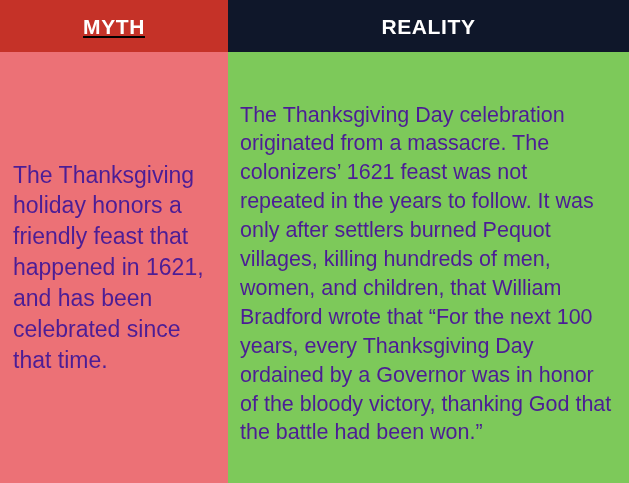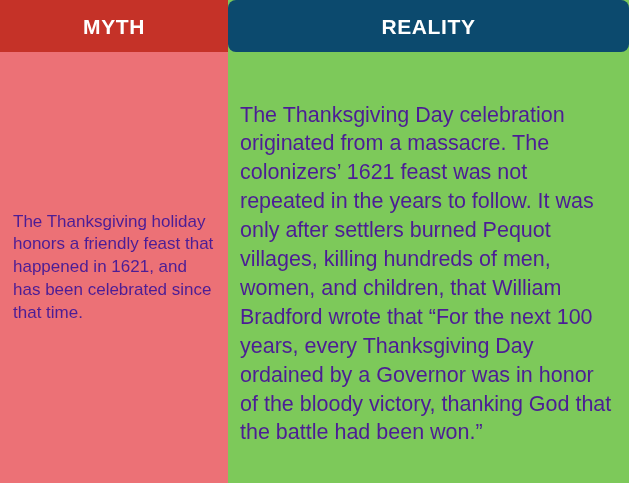"MYTH" .col-header.myth-header { text-decoration: none -> underline }
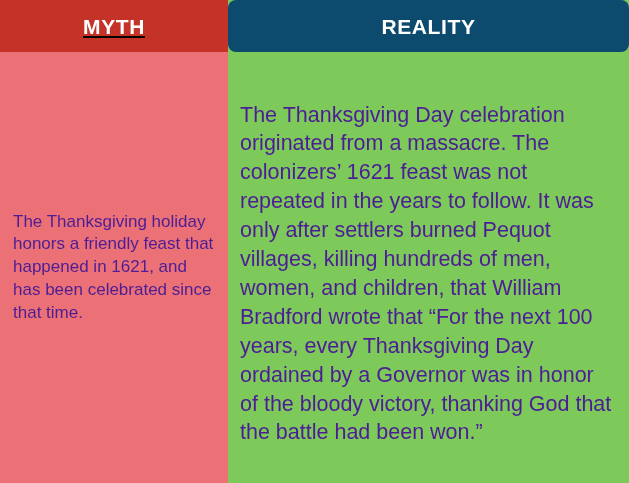"REALITY" .col-header.reality-header { background: #0c4a6e -> #0f172a; border-radius: 8px -> none }
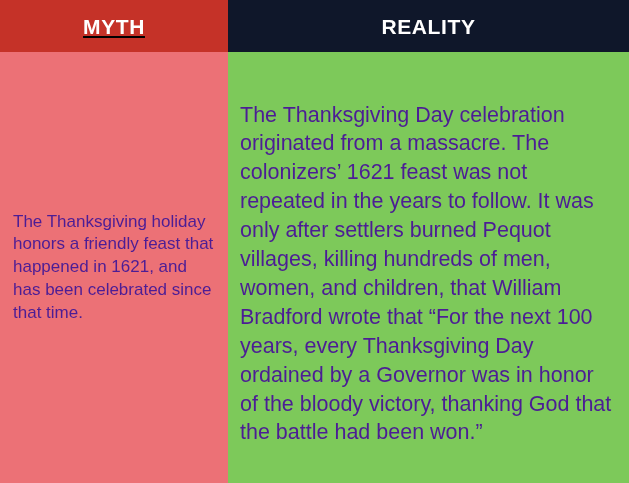"The Thanksgiving holiday honors a" .myth-body .body-text { font-size: 17px -> 23px }
